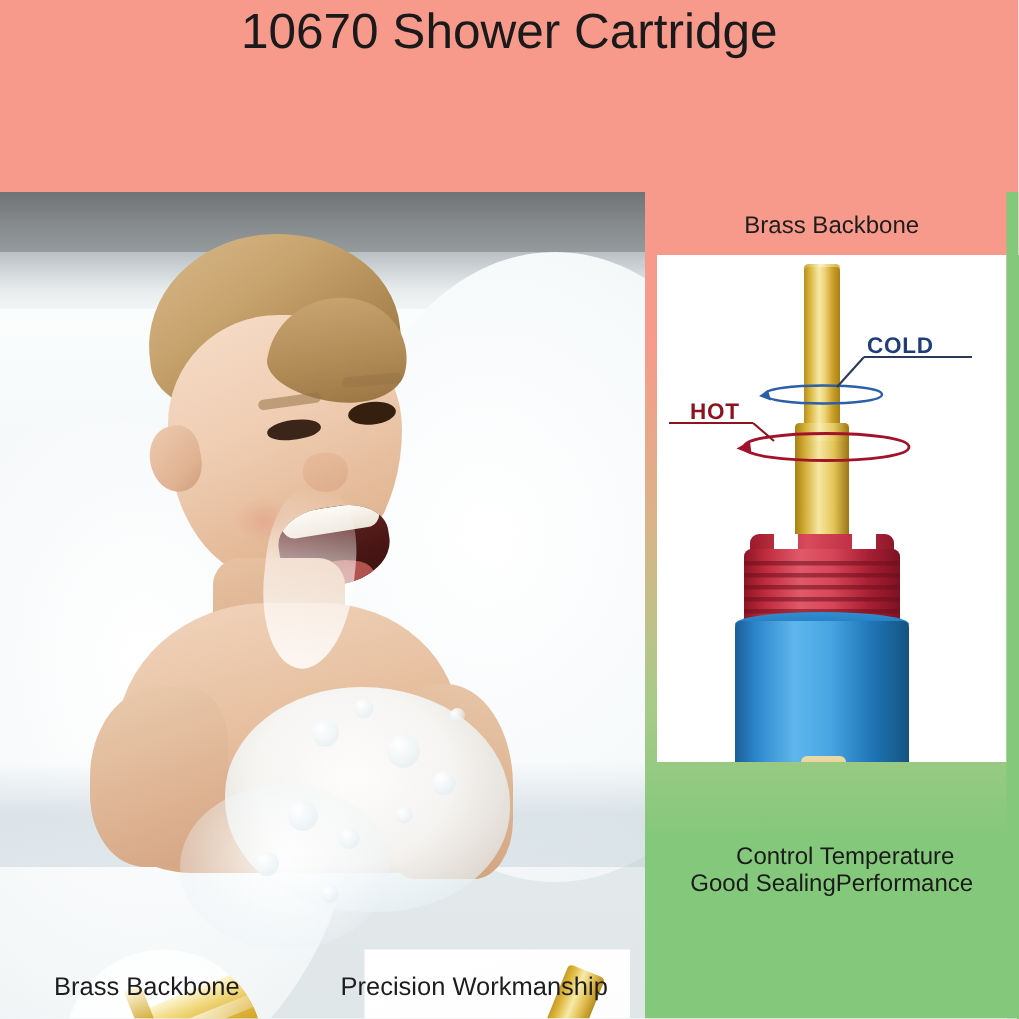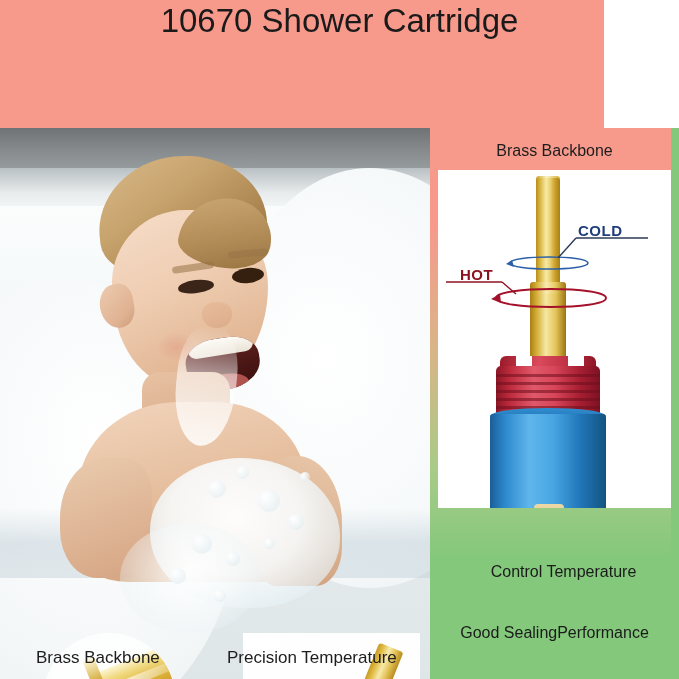"10670 Shower Cartridge" #header { width: 604px -> 679px }
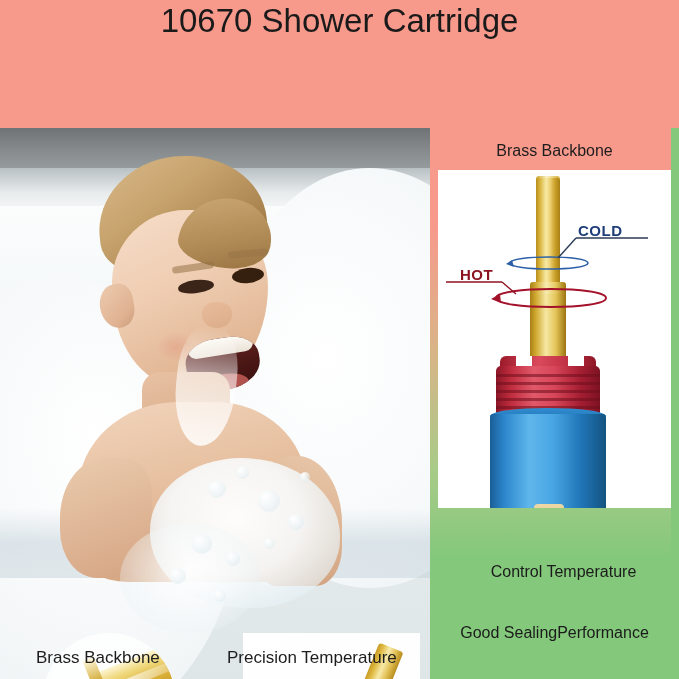"Good SealingPerformance" div.green-text { top: 496px -> 453px }
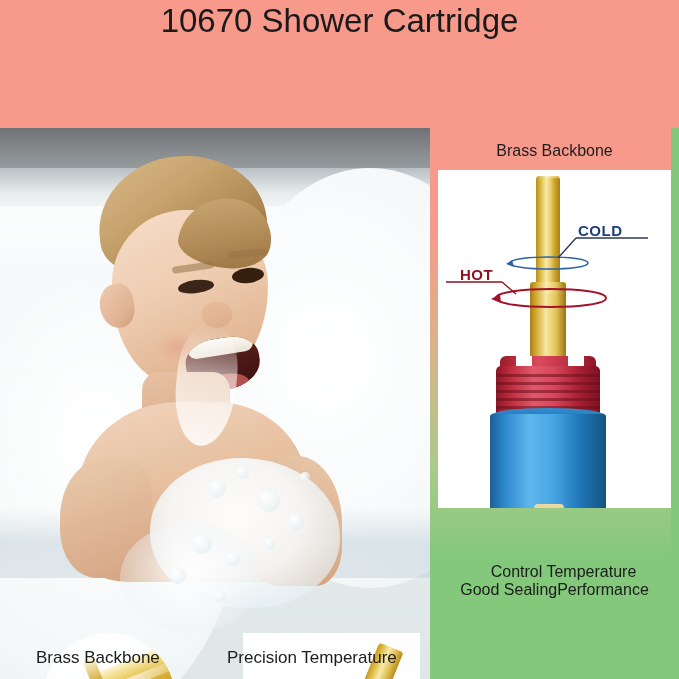"Precision Temperature" div.cap-left { text: Temperature -> Workmanship }
